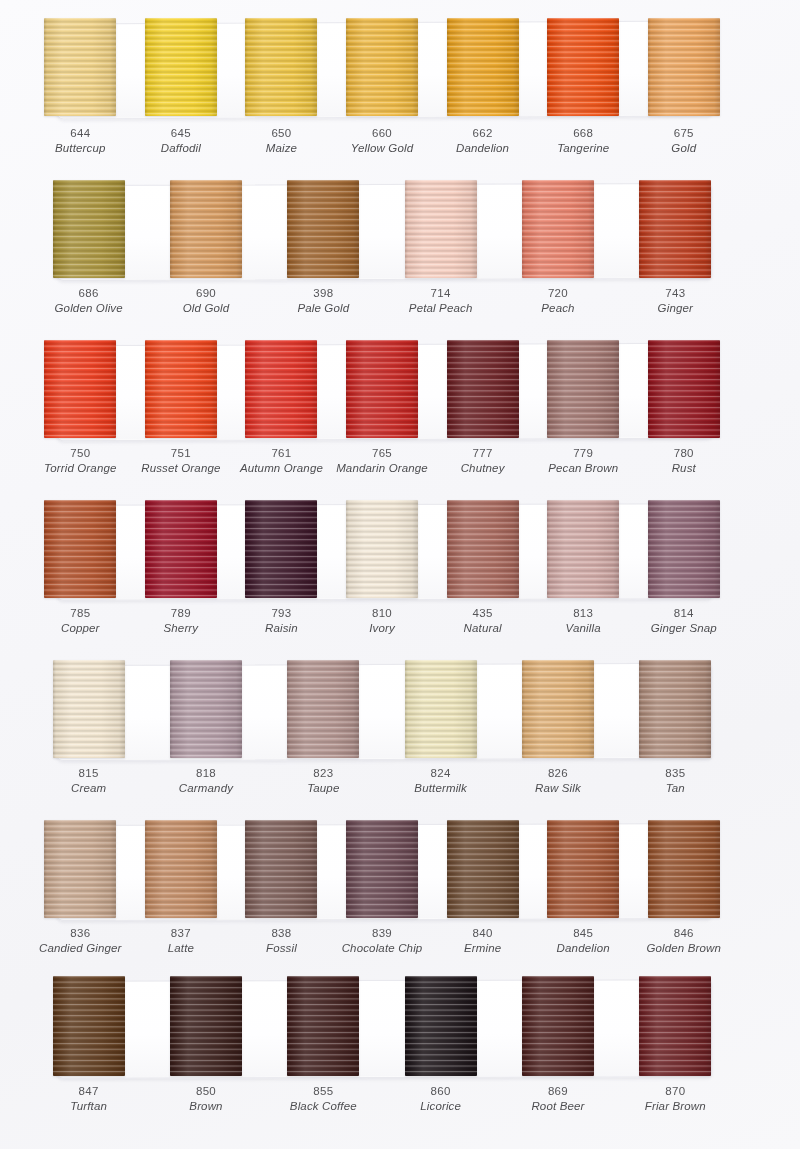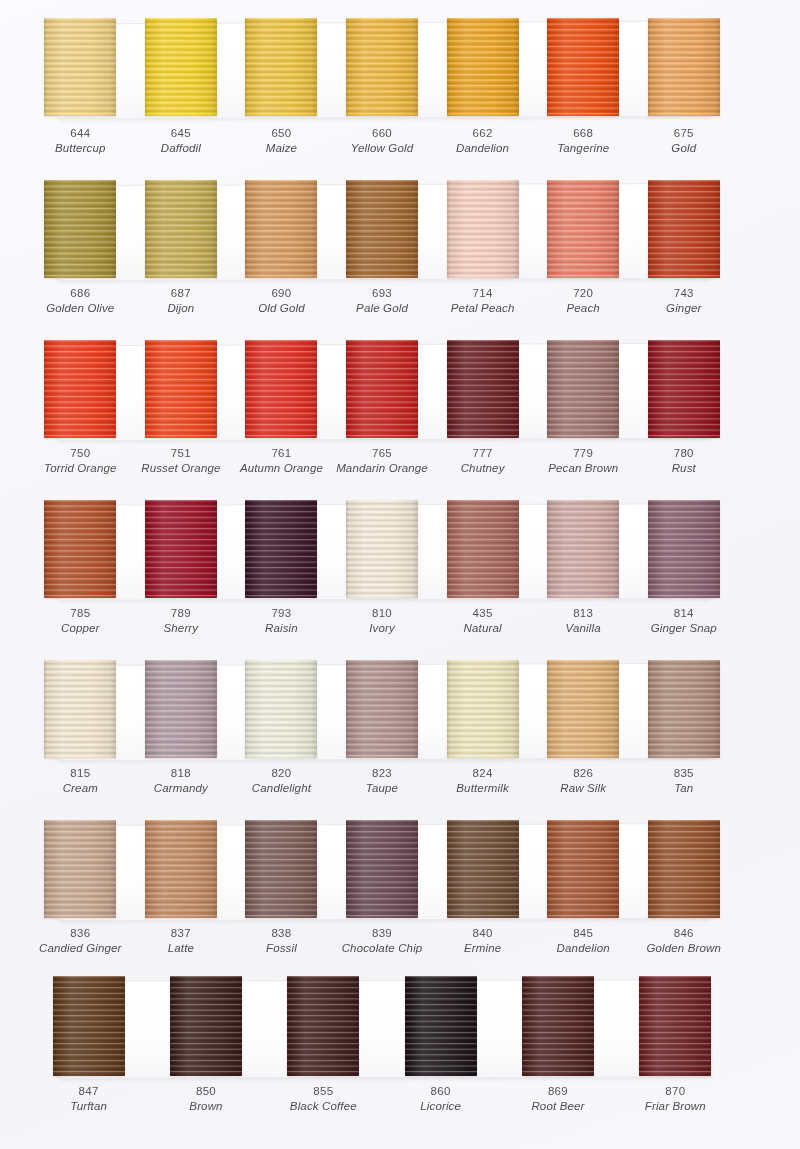"687" div.cell { html: <div> <div></div> <div> <span>687</span> <span>Dijon</span> </div> </div> -> none }
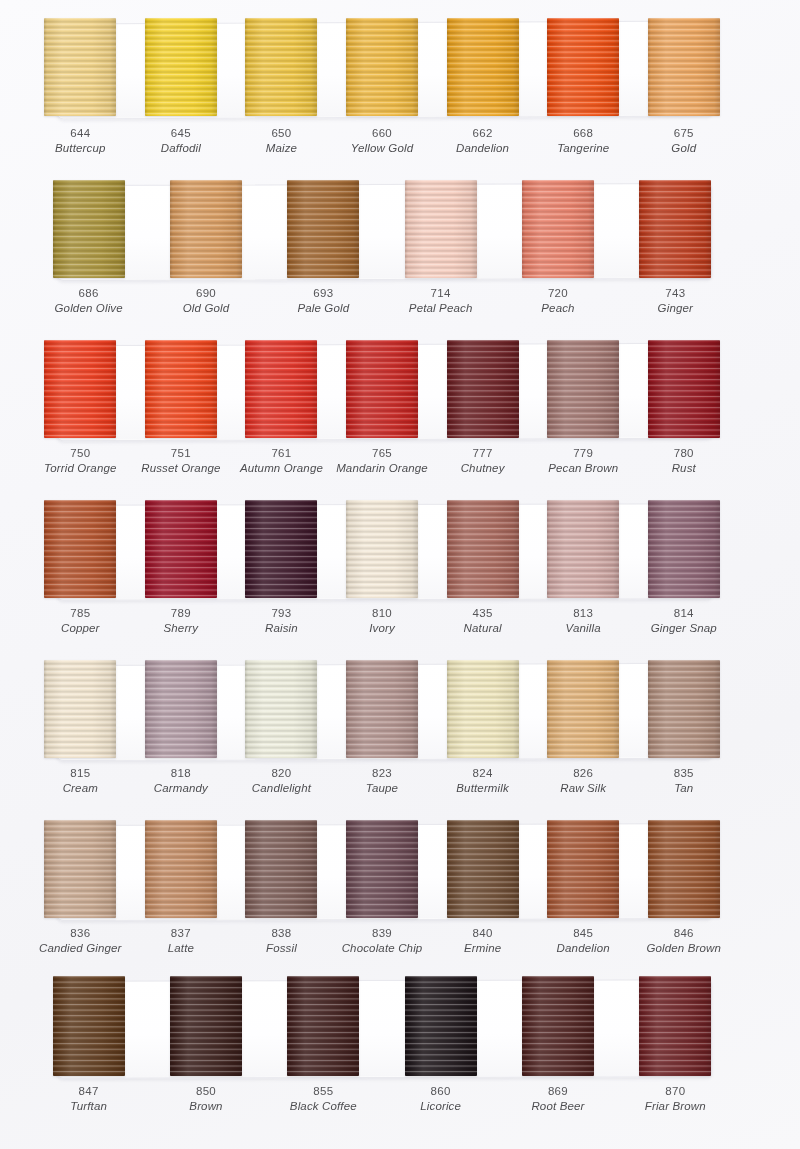"693" span.code { text: 693 -> 398 }
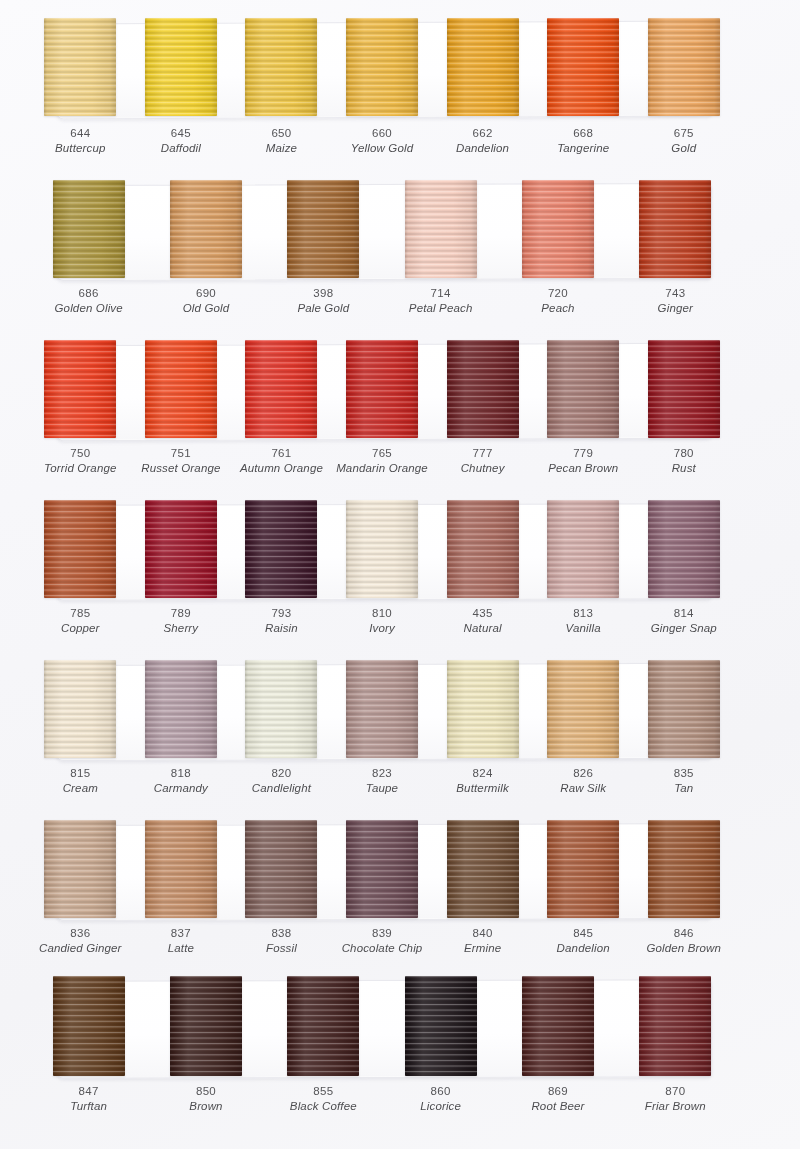"820" div.cell { html: <div> <div></div> <div> <span>820</span> <span>Candlelight</span> </div> </div> -> none }
